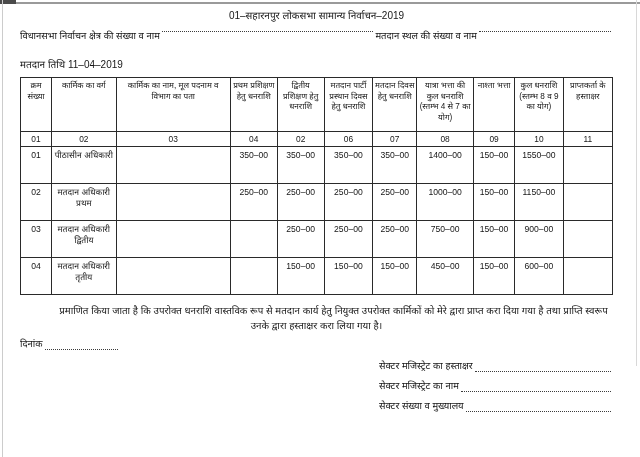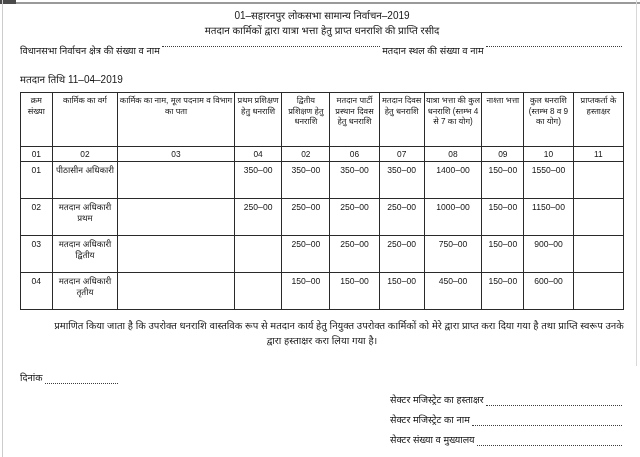"01–सहारनपुर लोकसभा सामान्य निर्वाचन–2019" .page { padding: 9px 16px 0 20px -> 9px 27px 0 20px }
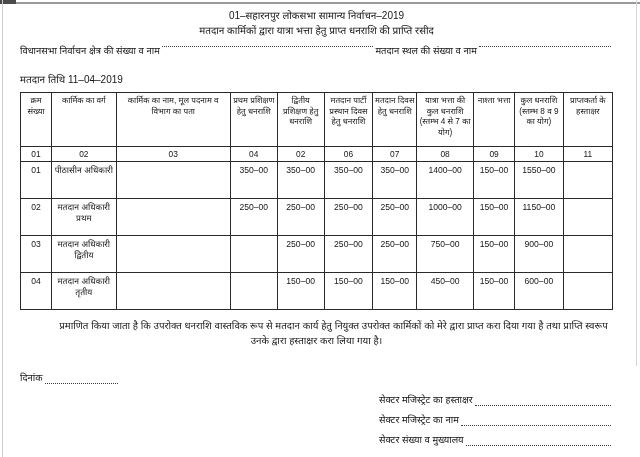"मतदान कार्मिकों द्वारा यात्रा भत्ता" div.title { html: <div>मतदान कार्मिकों द्वारा यात्रा भत्ता हेतु प्राप्त धनराशि की प्राप्ति रसीद</div> -> none }
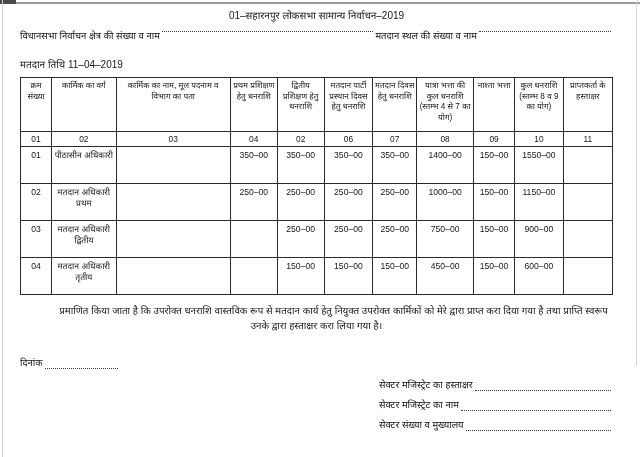"दिनांक" .dinank-line { margin-top: 23px -> 4px }
